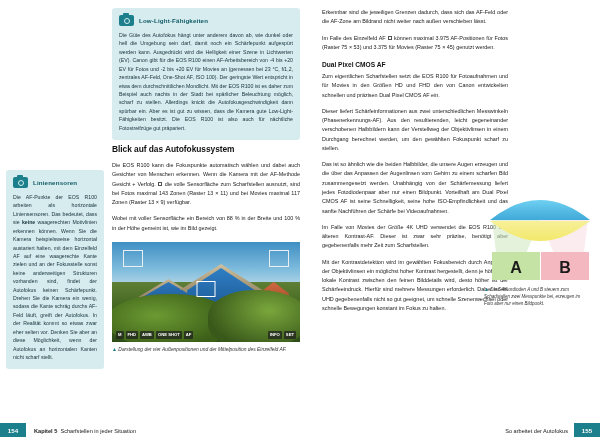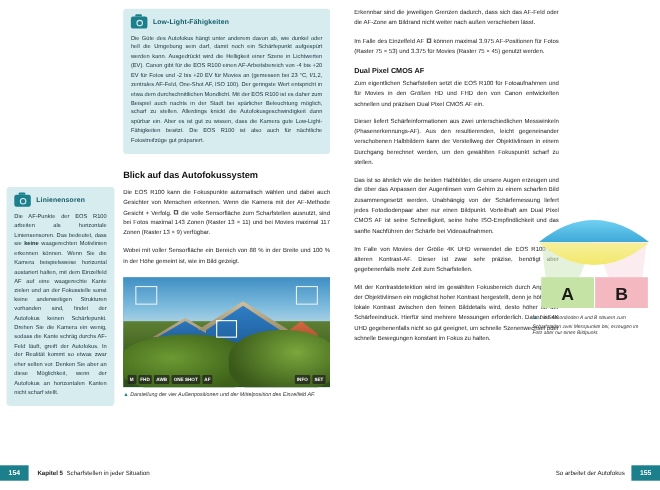"Blick auf das Autofokussystem" h2.h2 { margin-top: 14px -> 4px }
